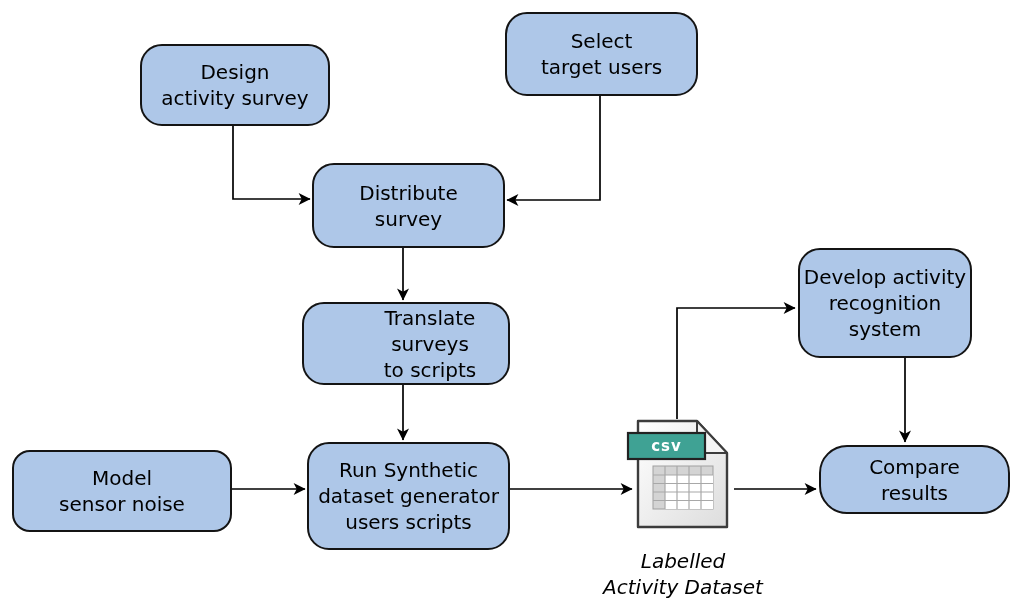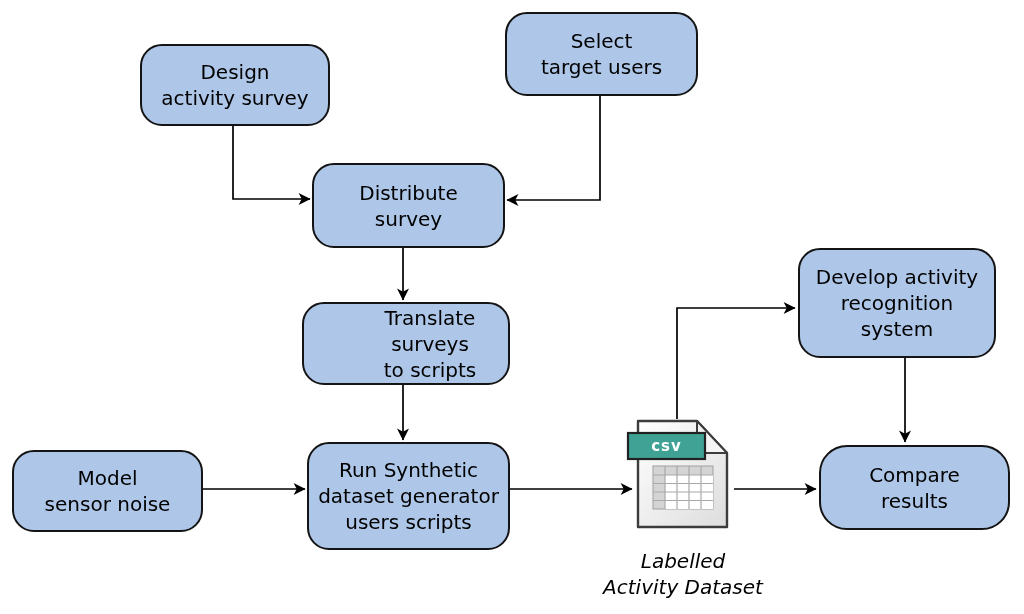"Develop activity" .n-develop { width: 198px -> 174px }
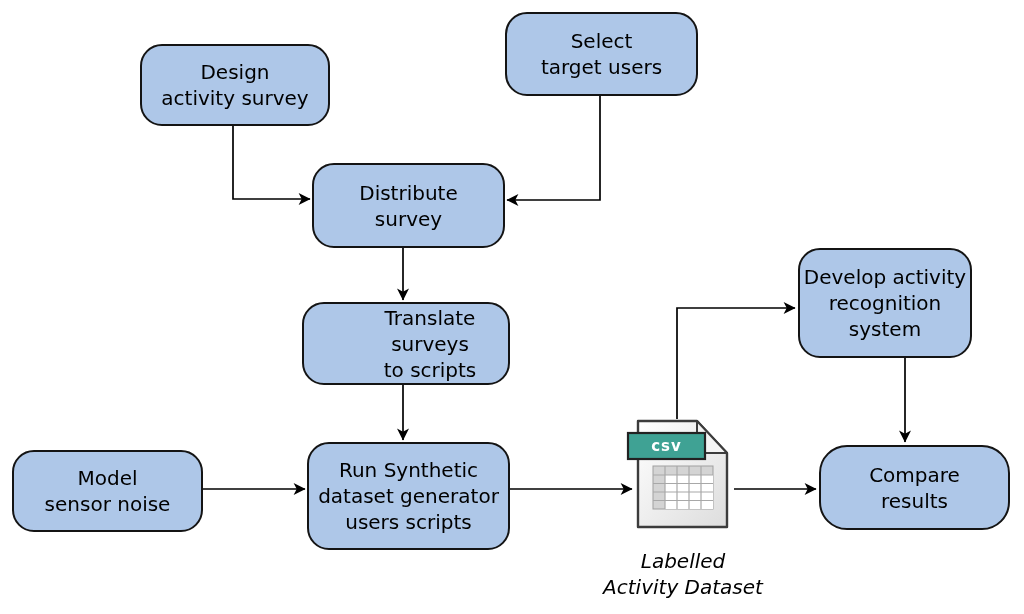"Model" .n-model { border-radius: none -> 18px; width: 191px -> 220px }
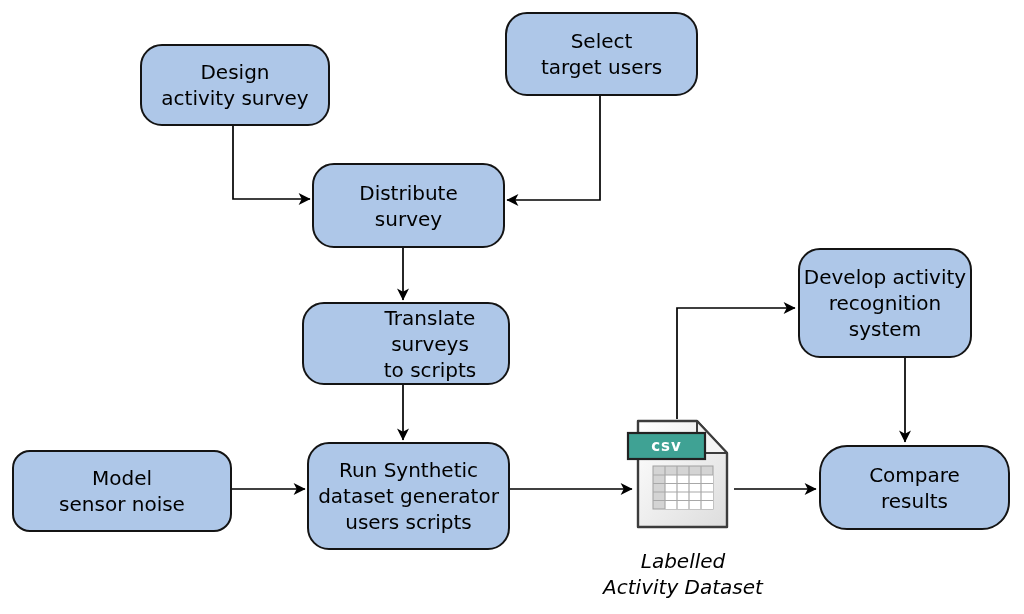"Compare" .n-compare { height: 85px -> 69px }
